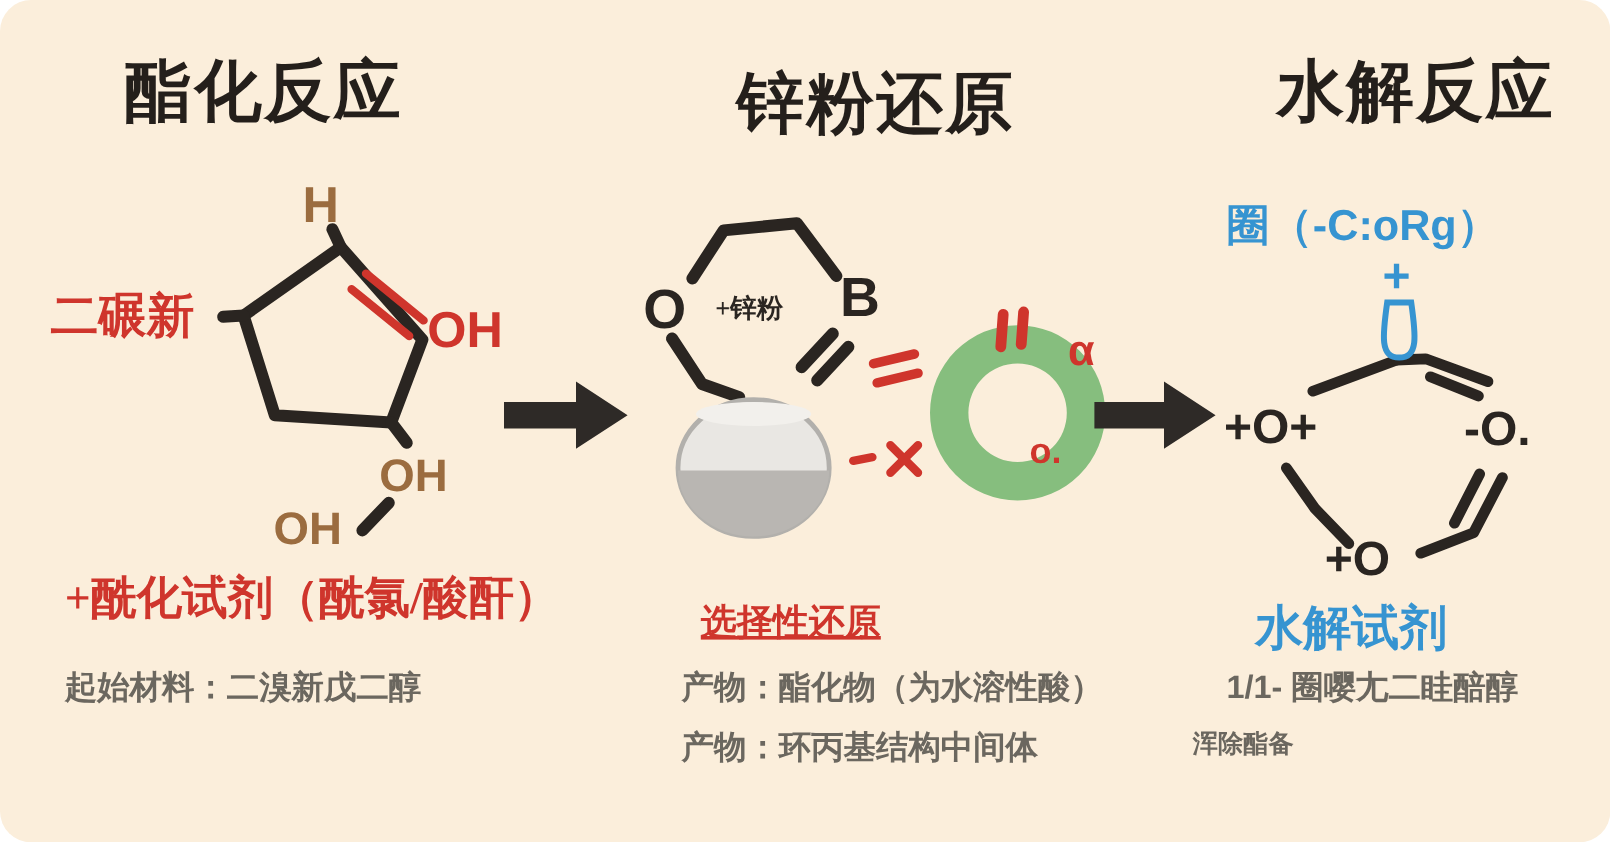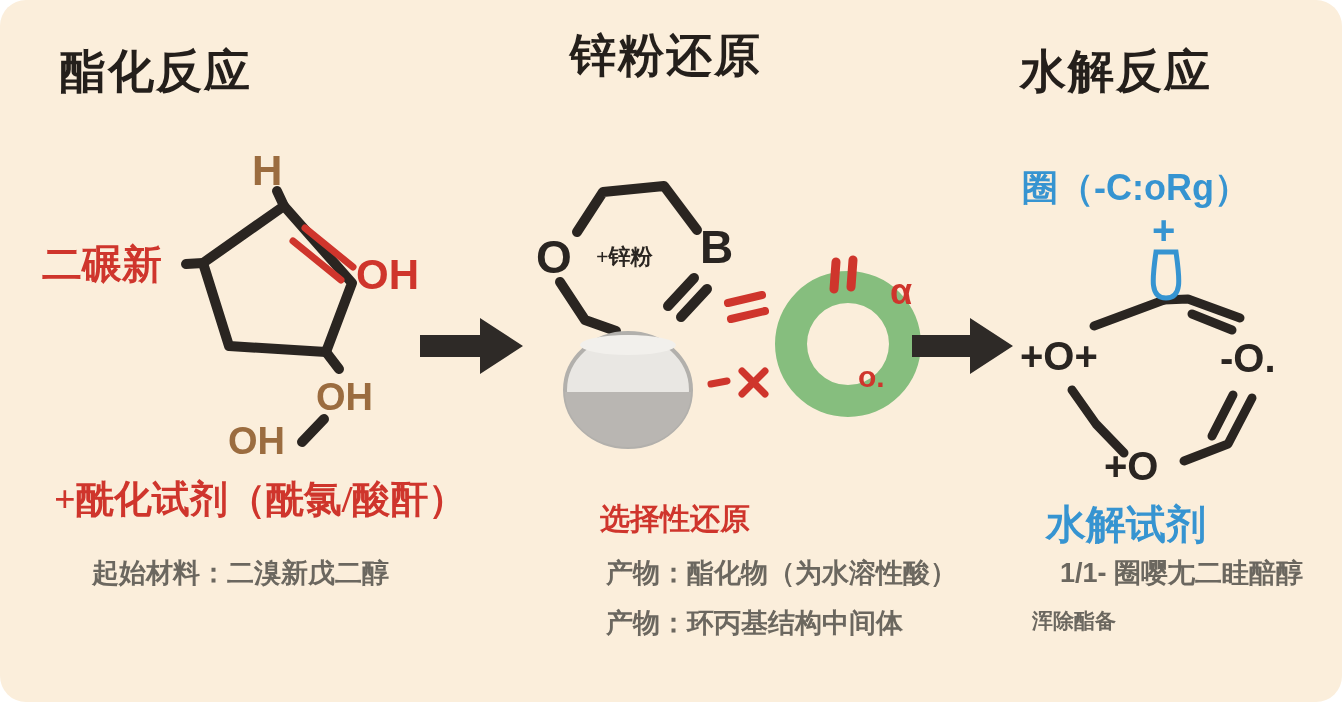"酯化反应" .title { font-size: 46px -> 56px; margin-left: none -> 44px }
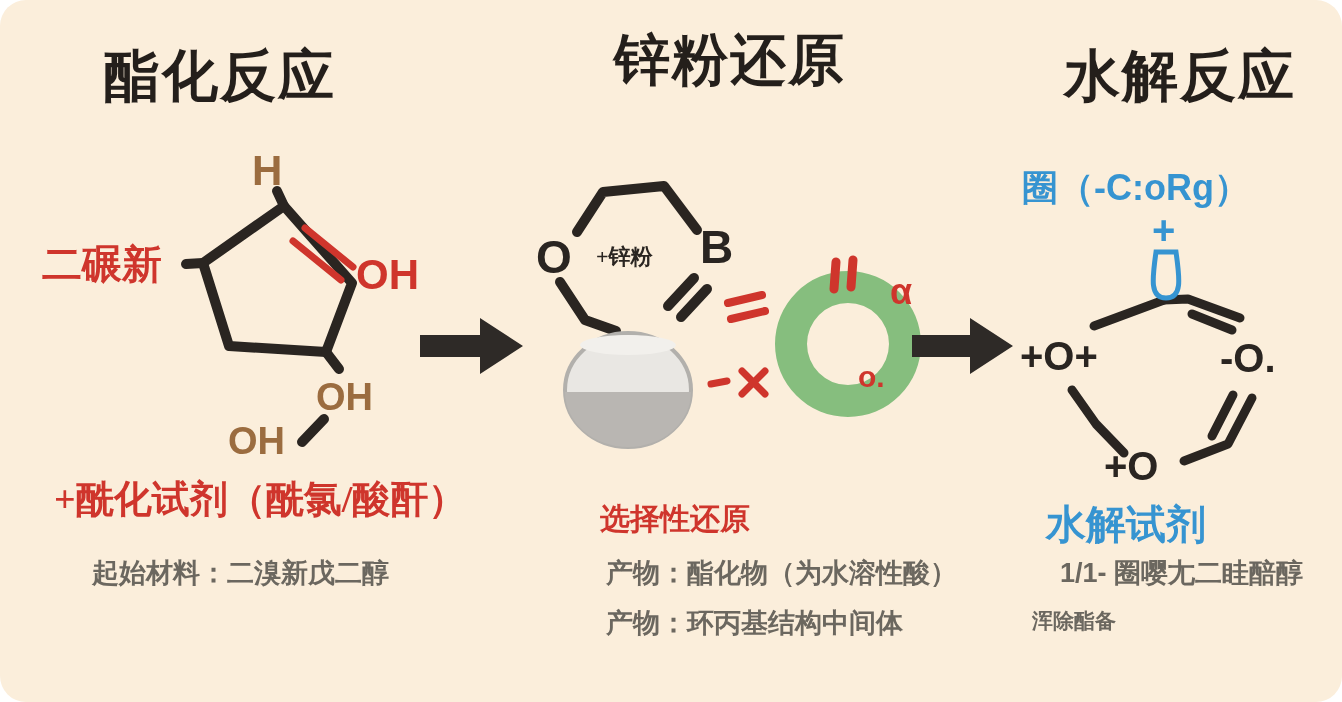"锌粉还原" div.txt { top: 32px -> 58px }
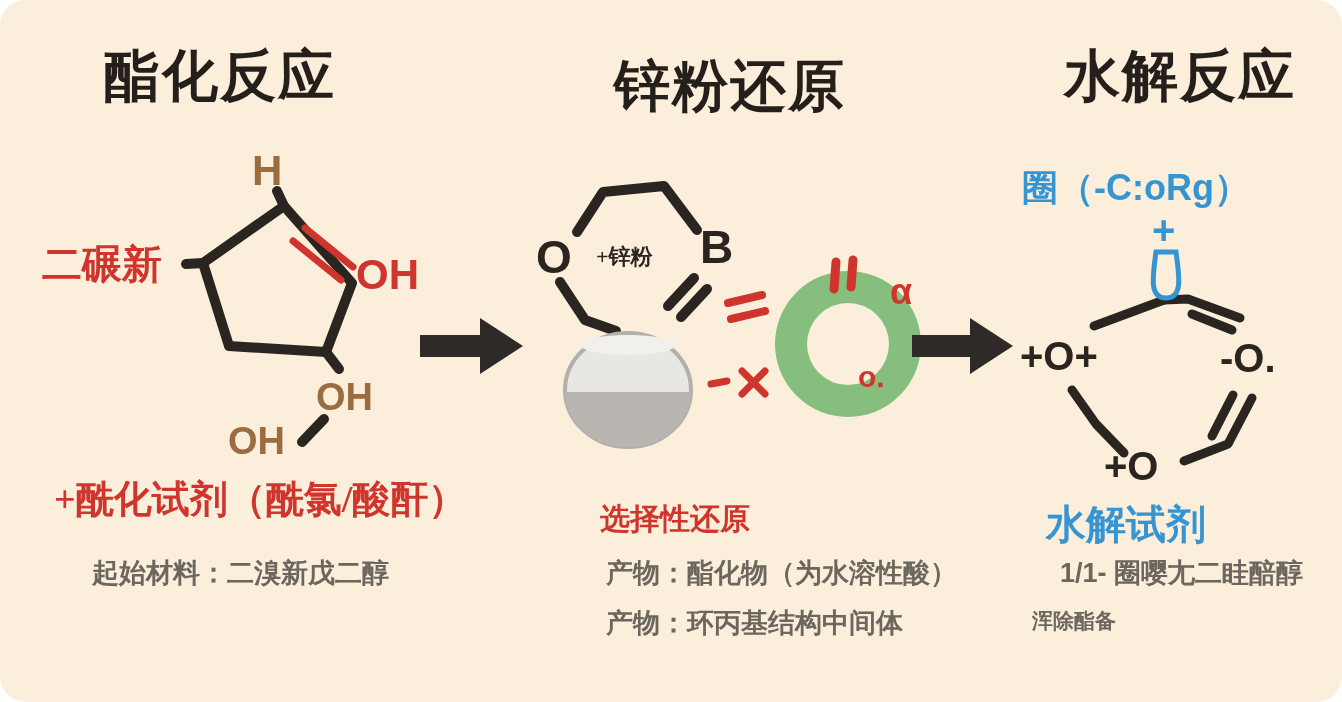"选择性还原" div.txt { left: 600px -> 584px; text-decoration: none -> underline }
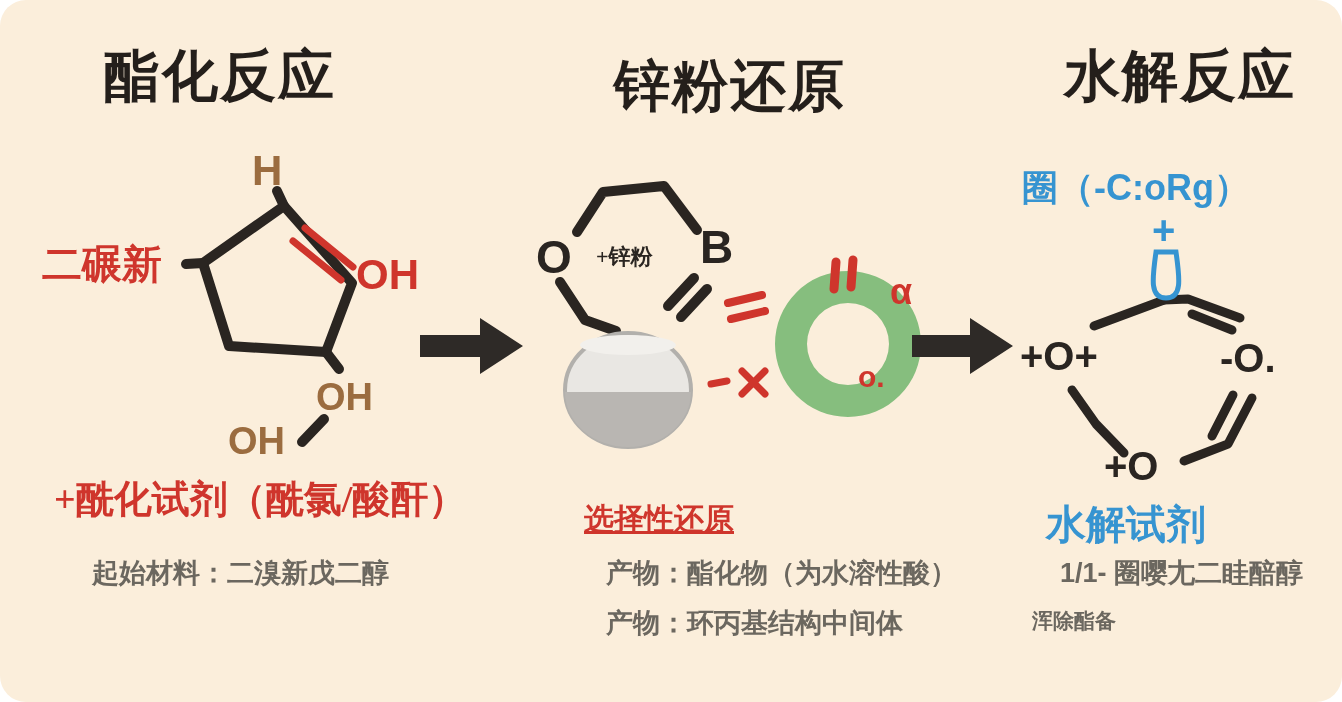"起始材料：二溴新戊二醇" .gray { margin-left: 38px -> none }
